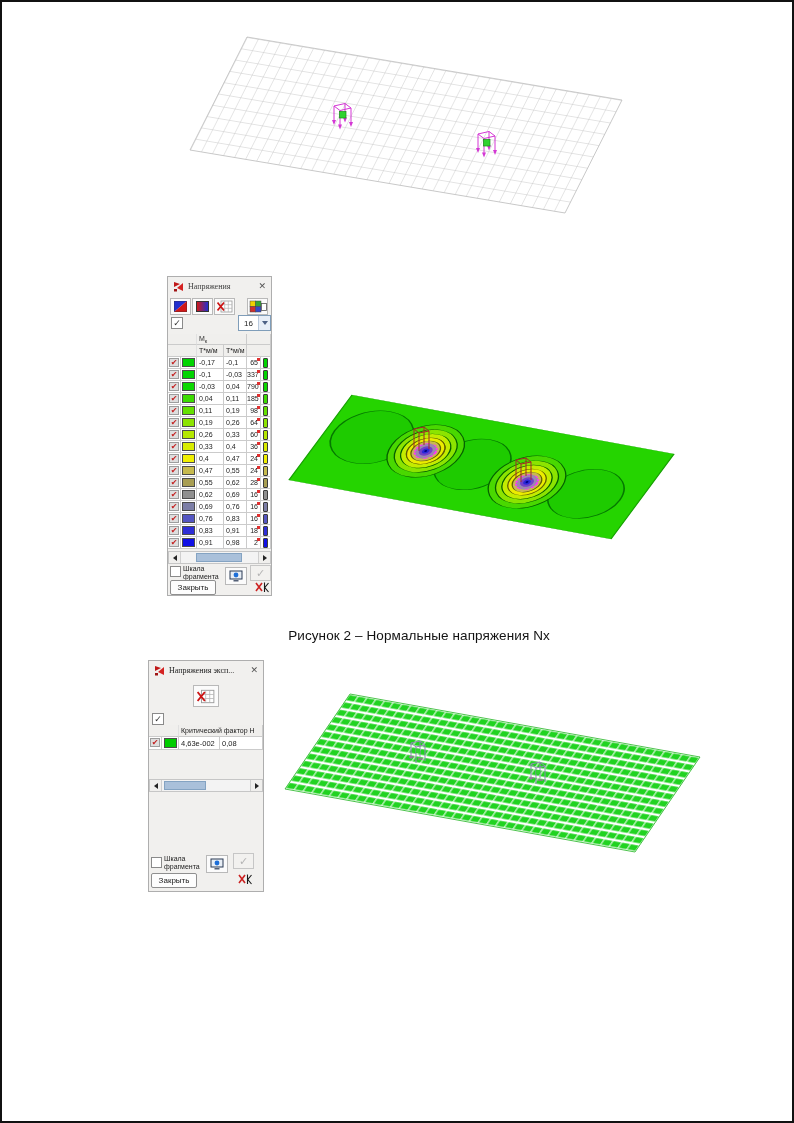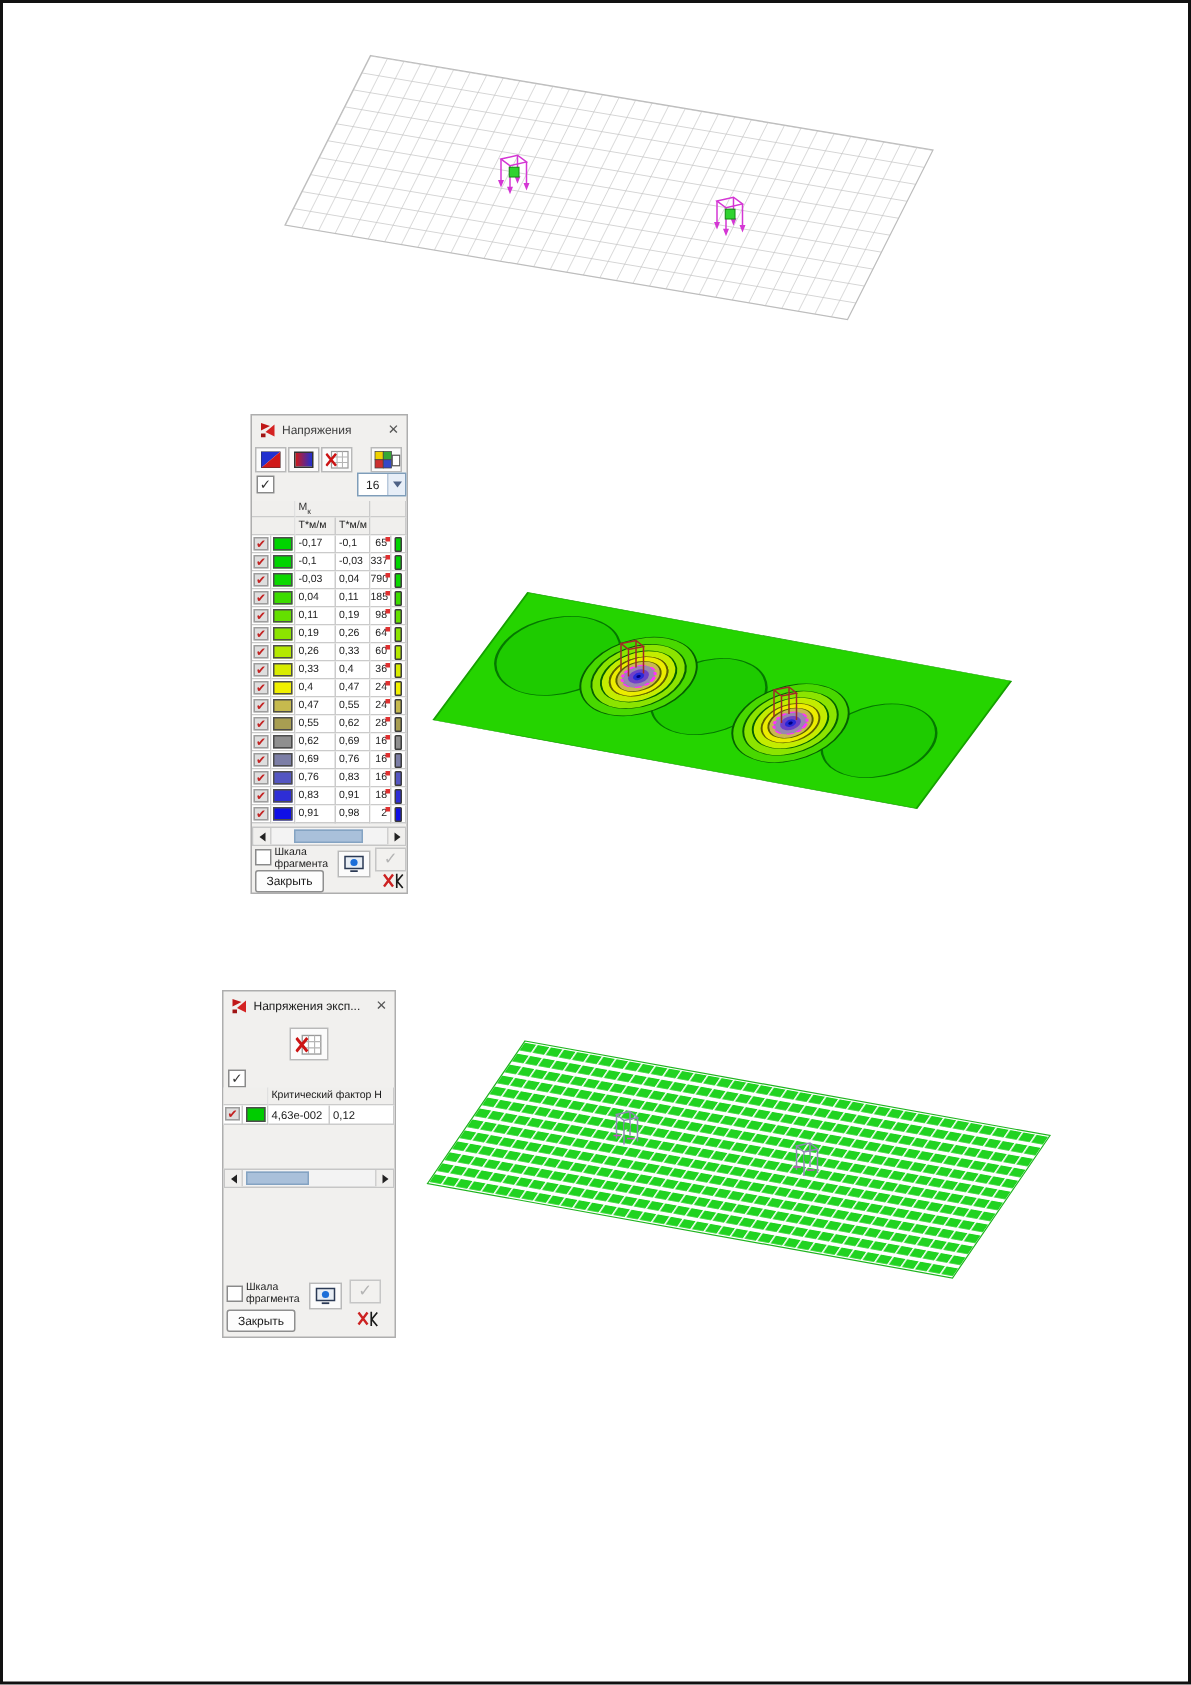"Напряжения" .titlebar { font-family: none -> Liberation Serif, serif }
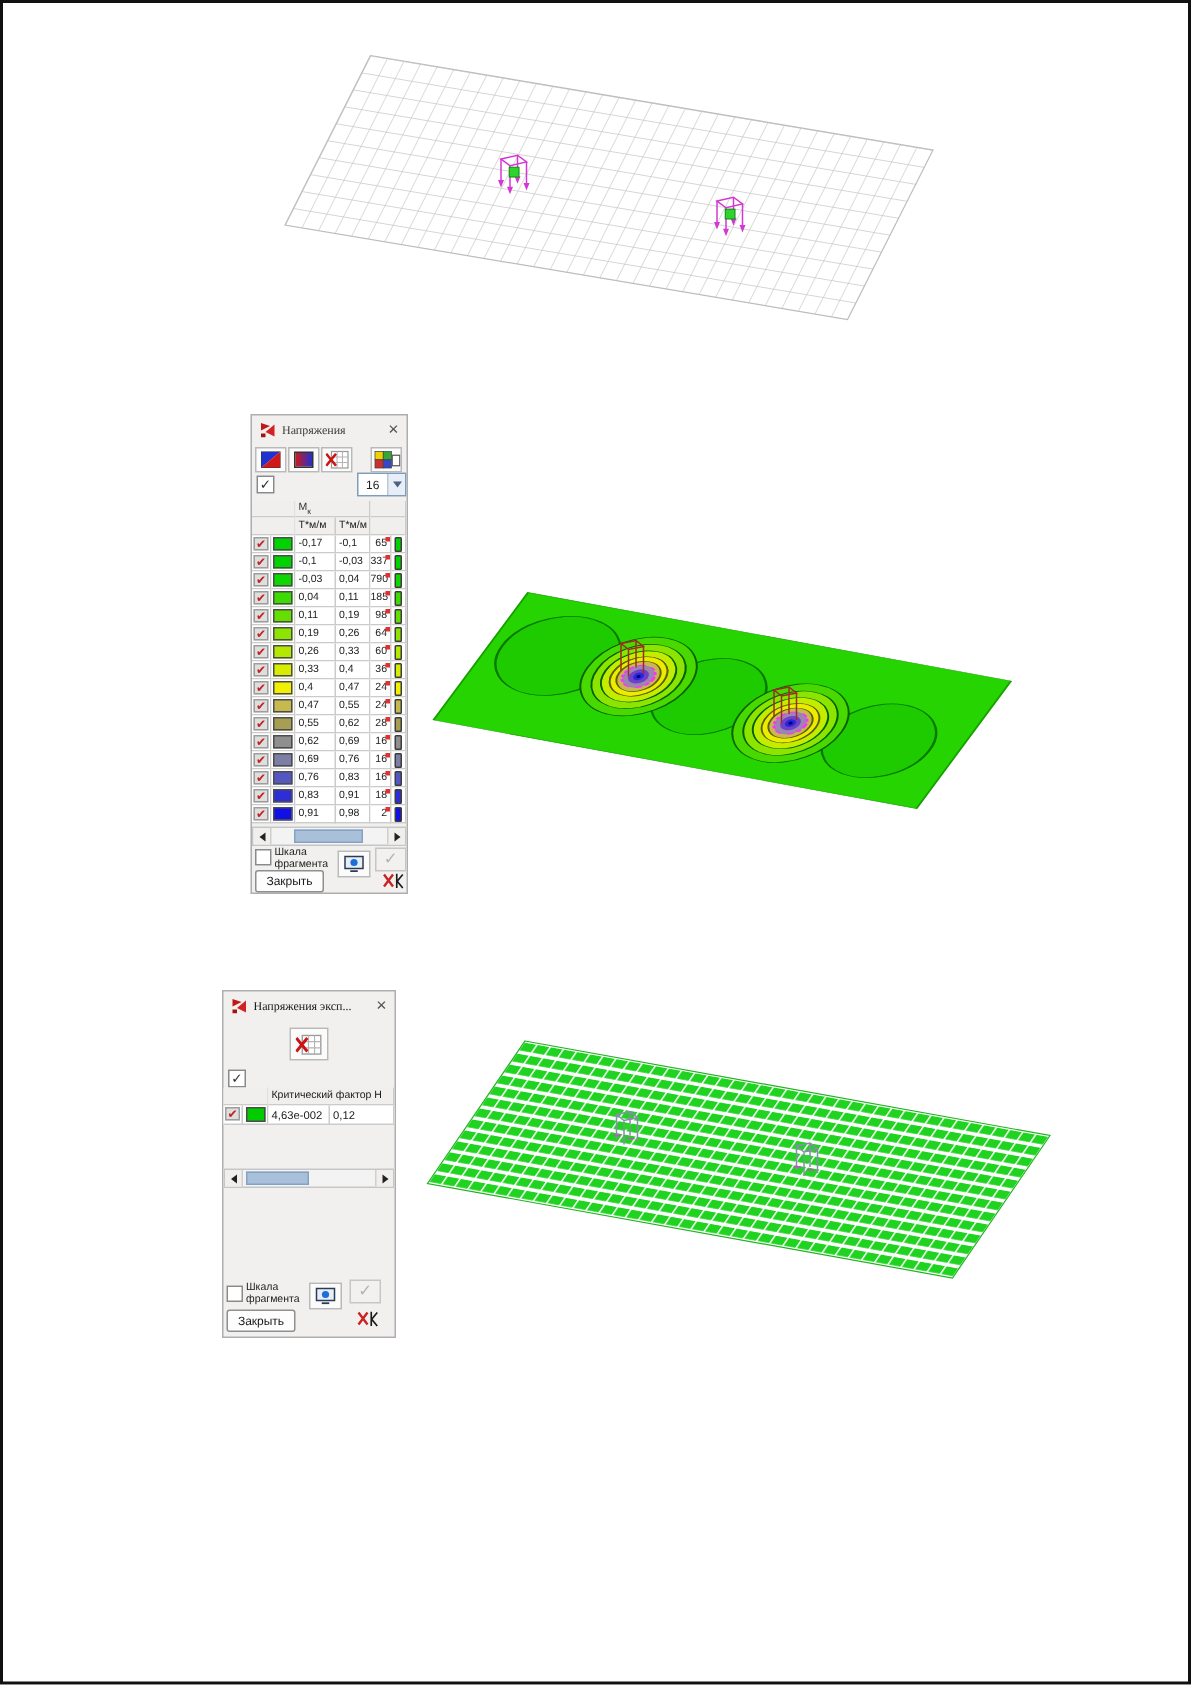"Рисунок 2 – Нормальные напряжения" div.caption { html: none -> <div>Рисунок 2 – Нормальные напряжения Nx</div> }
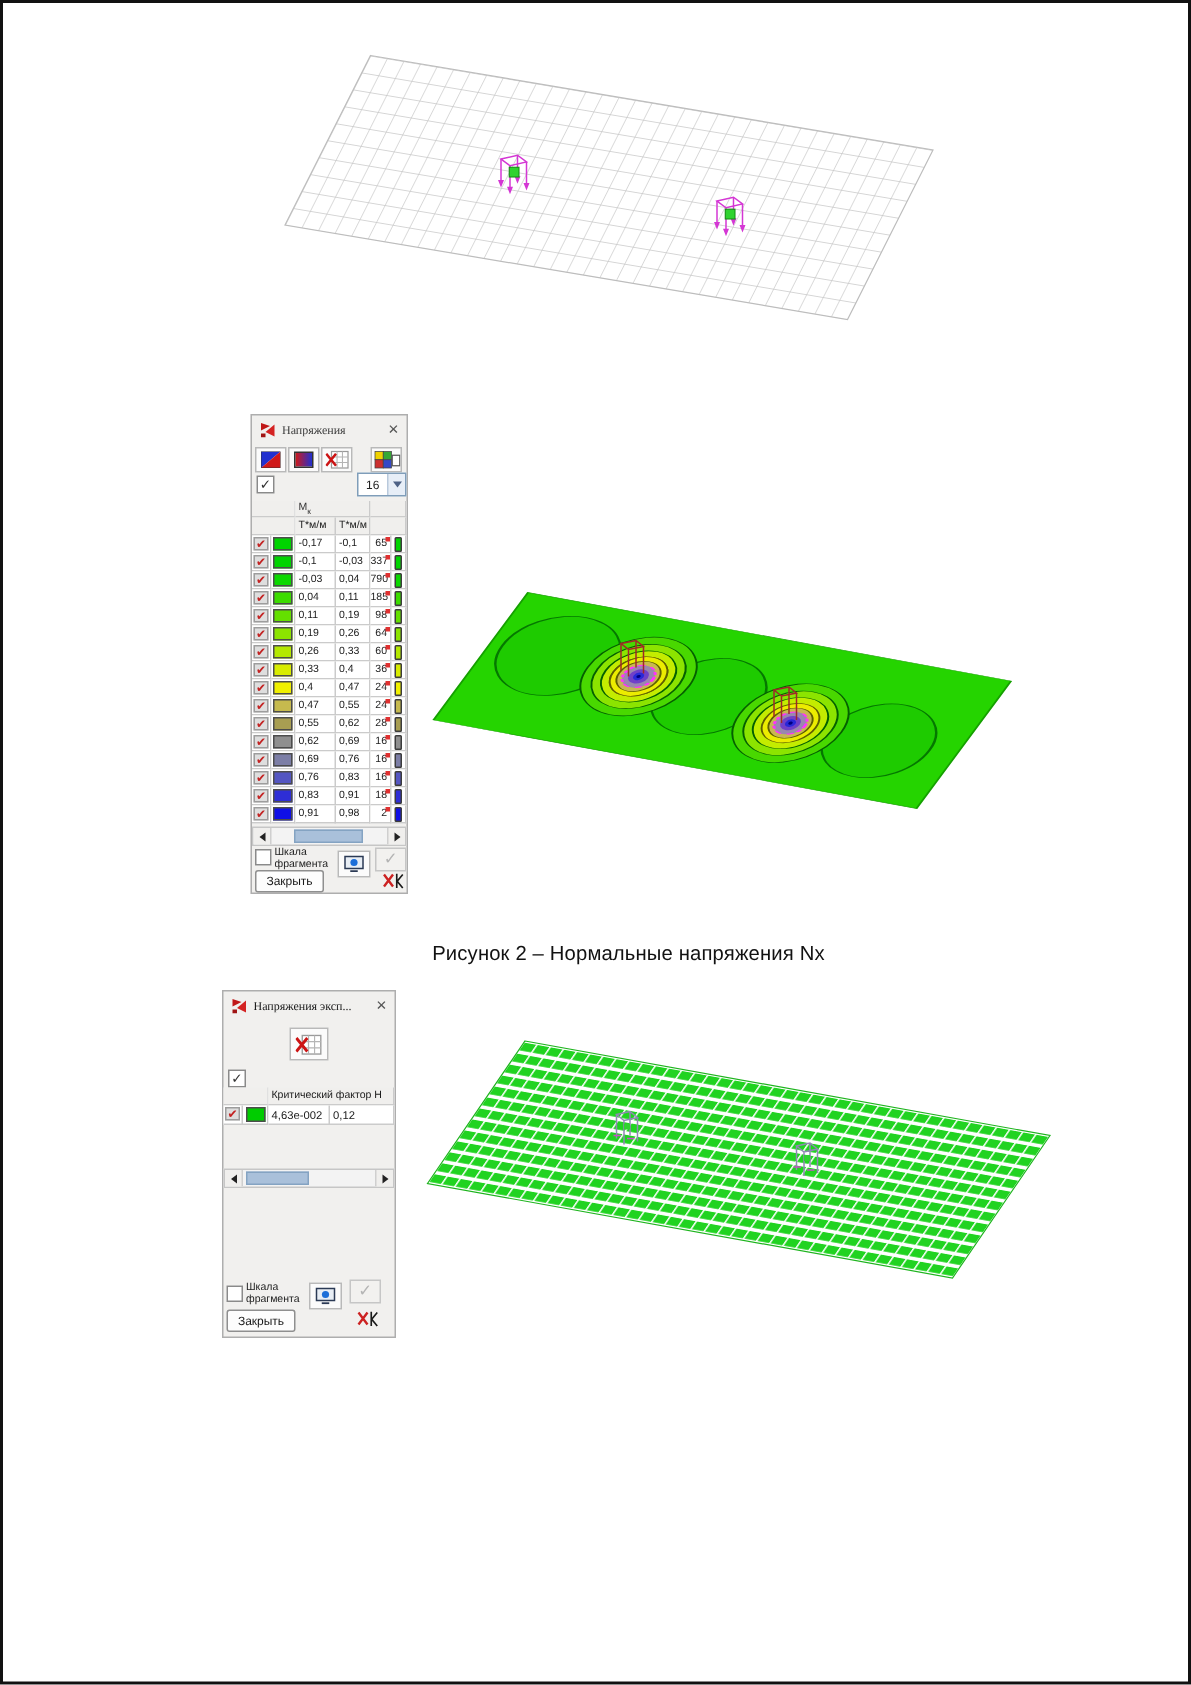"0,12" div.tc { text: 0,12 -> 0,08 }
